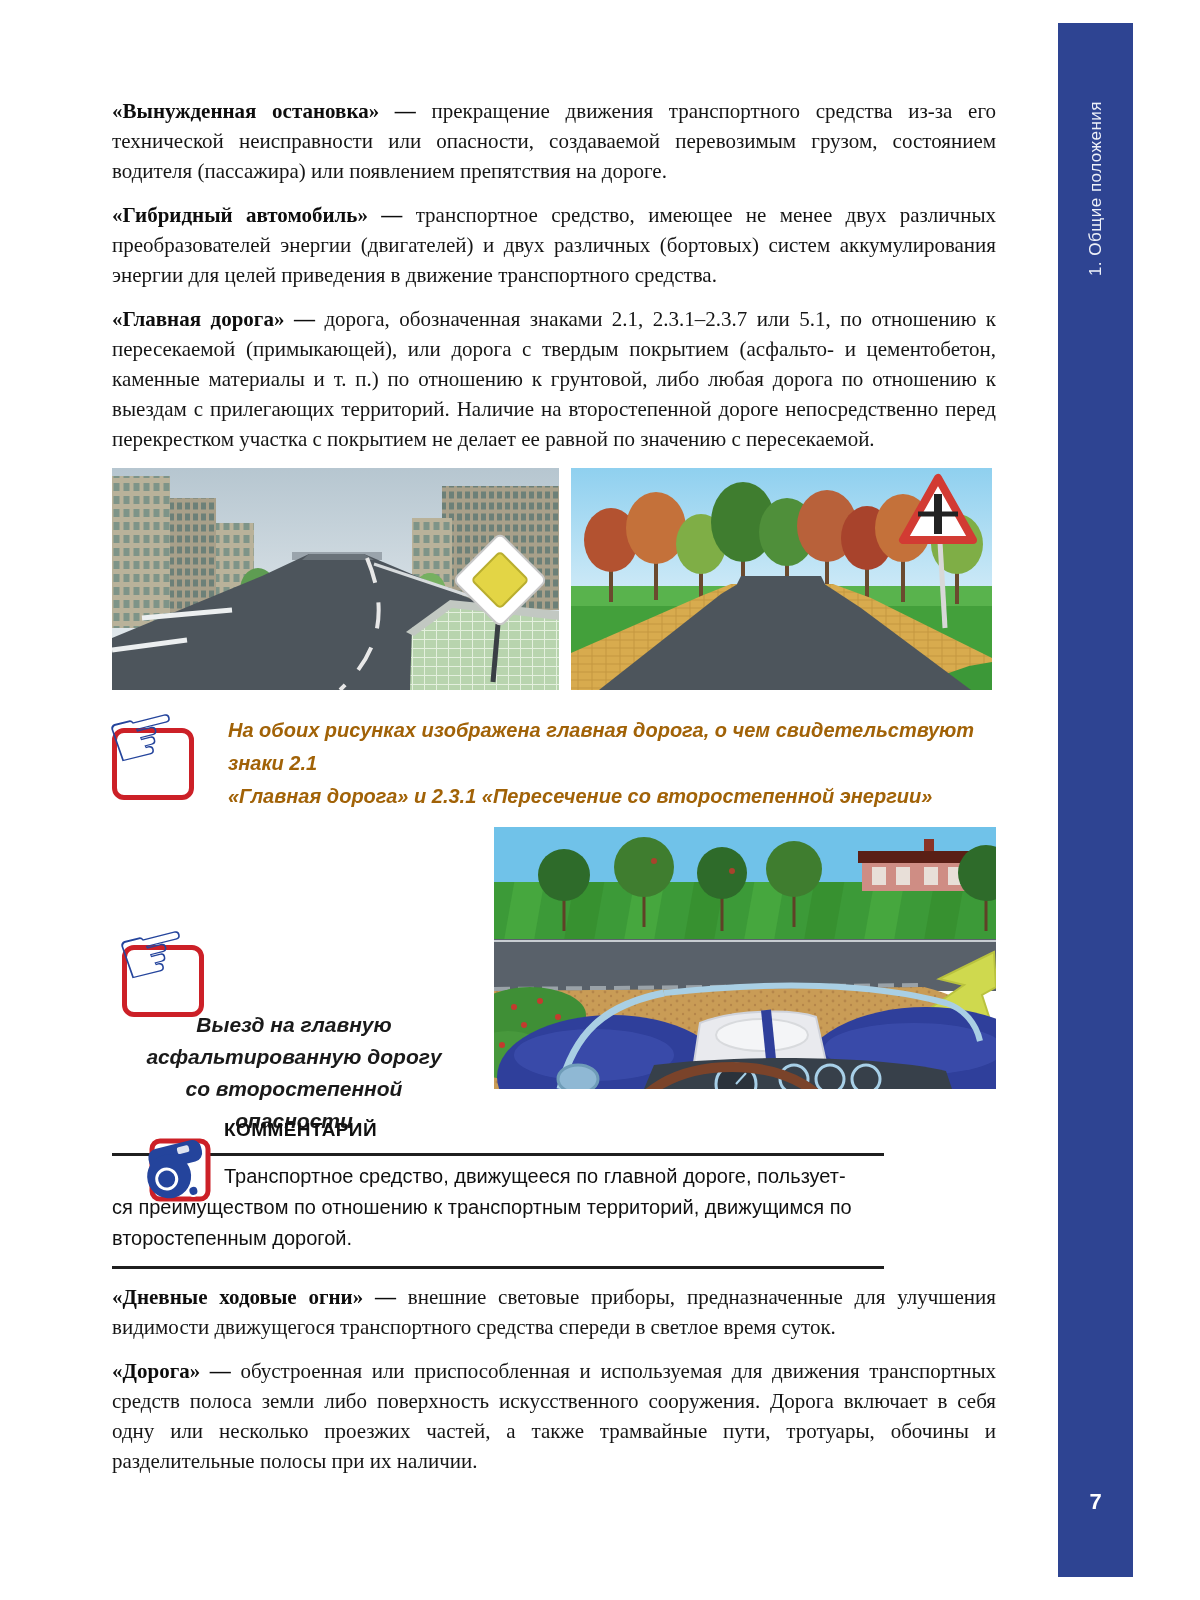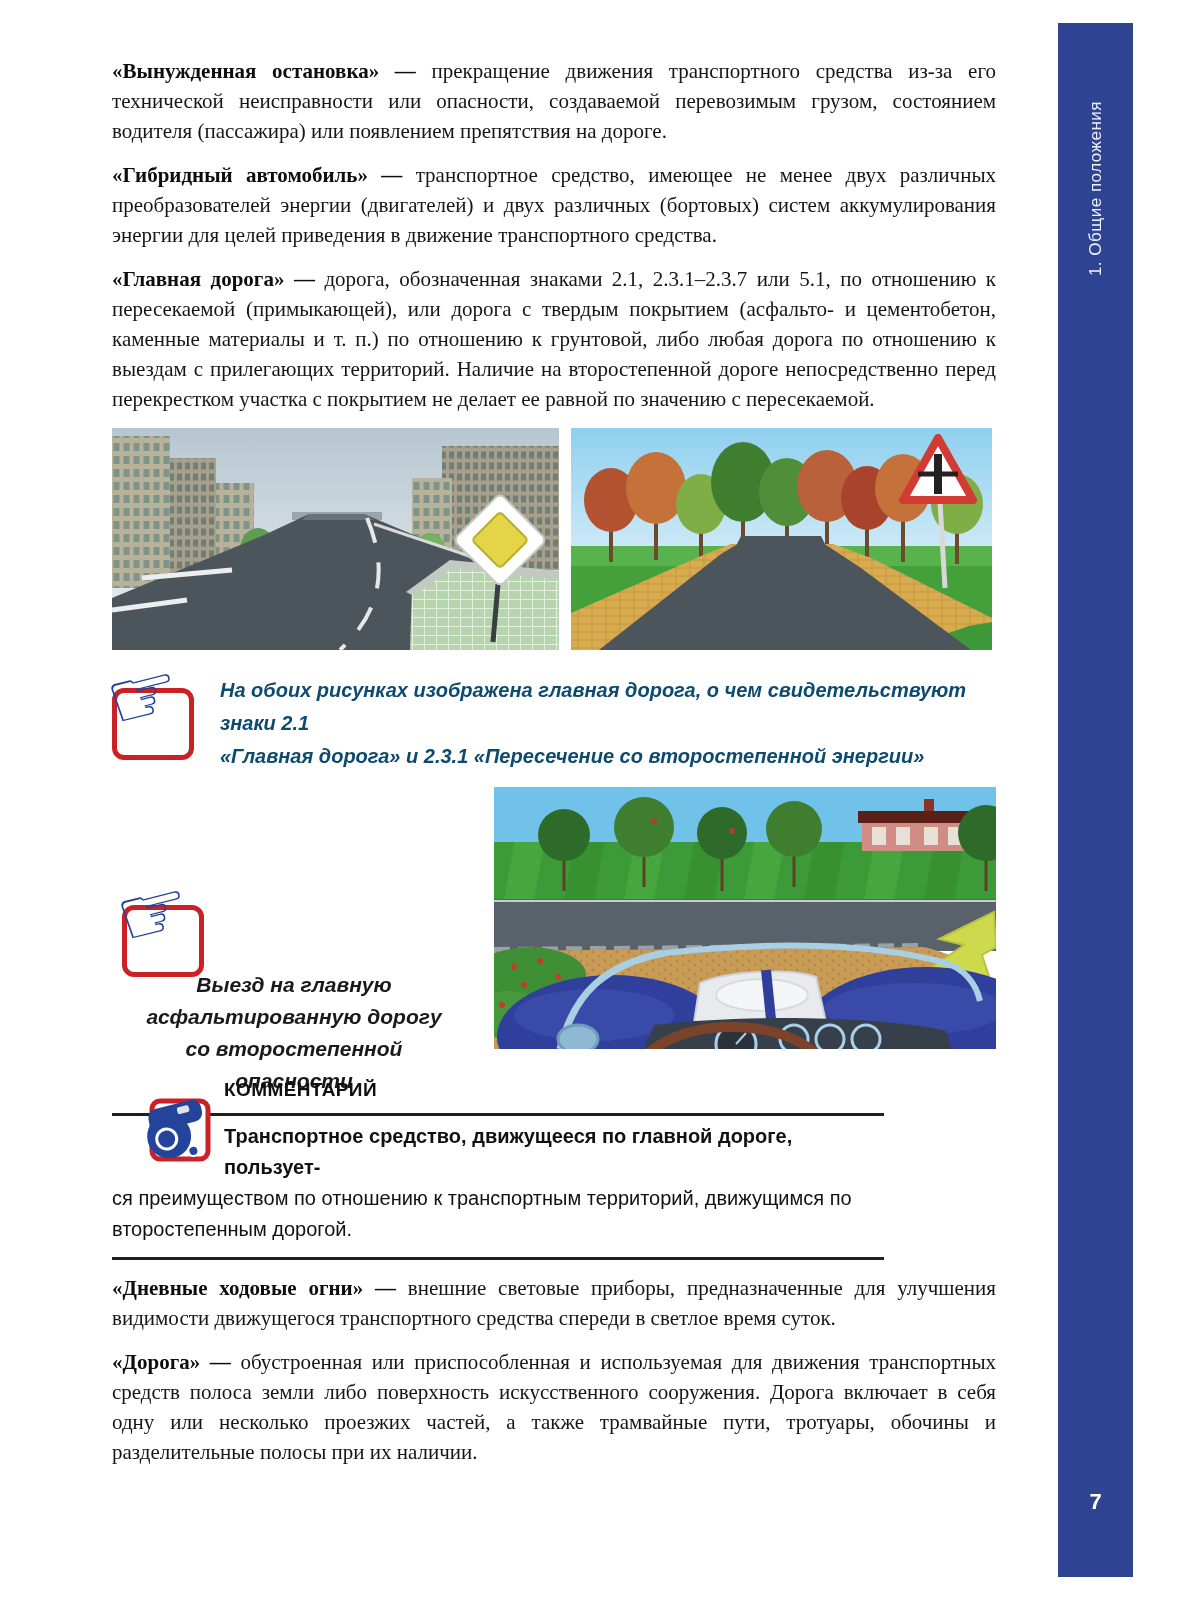"«Вынужденная остановка» — прекращение" .content { padding-top: 56px -> 96px }
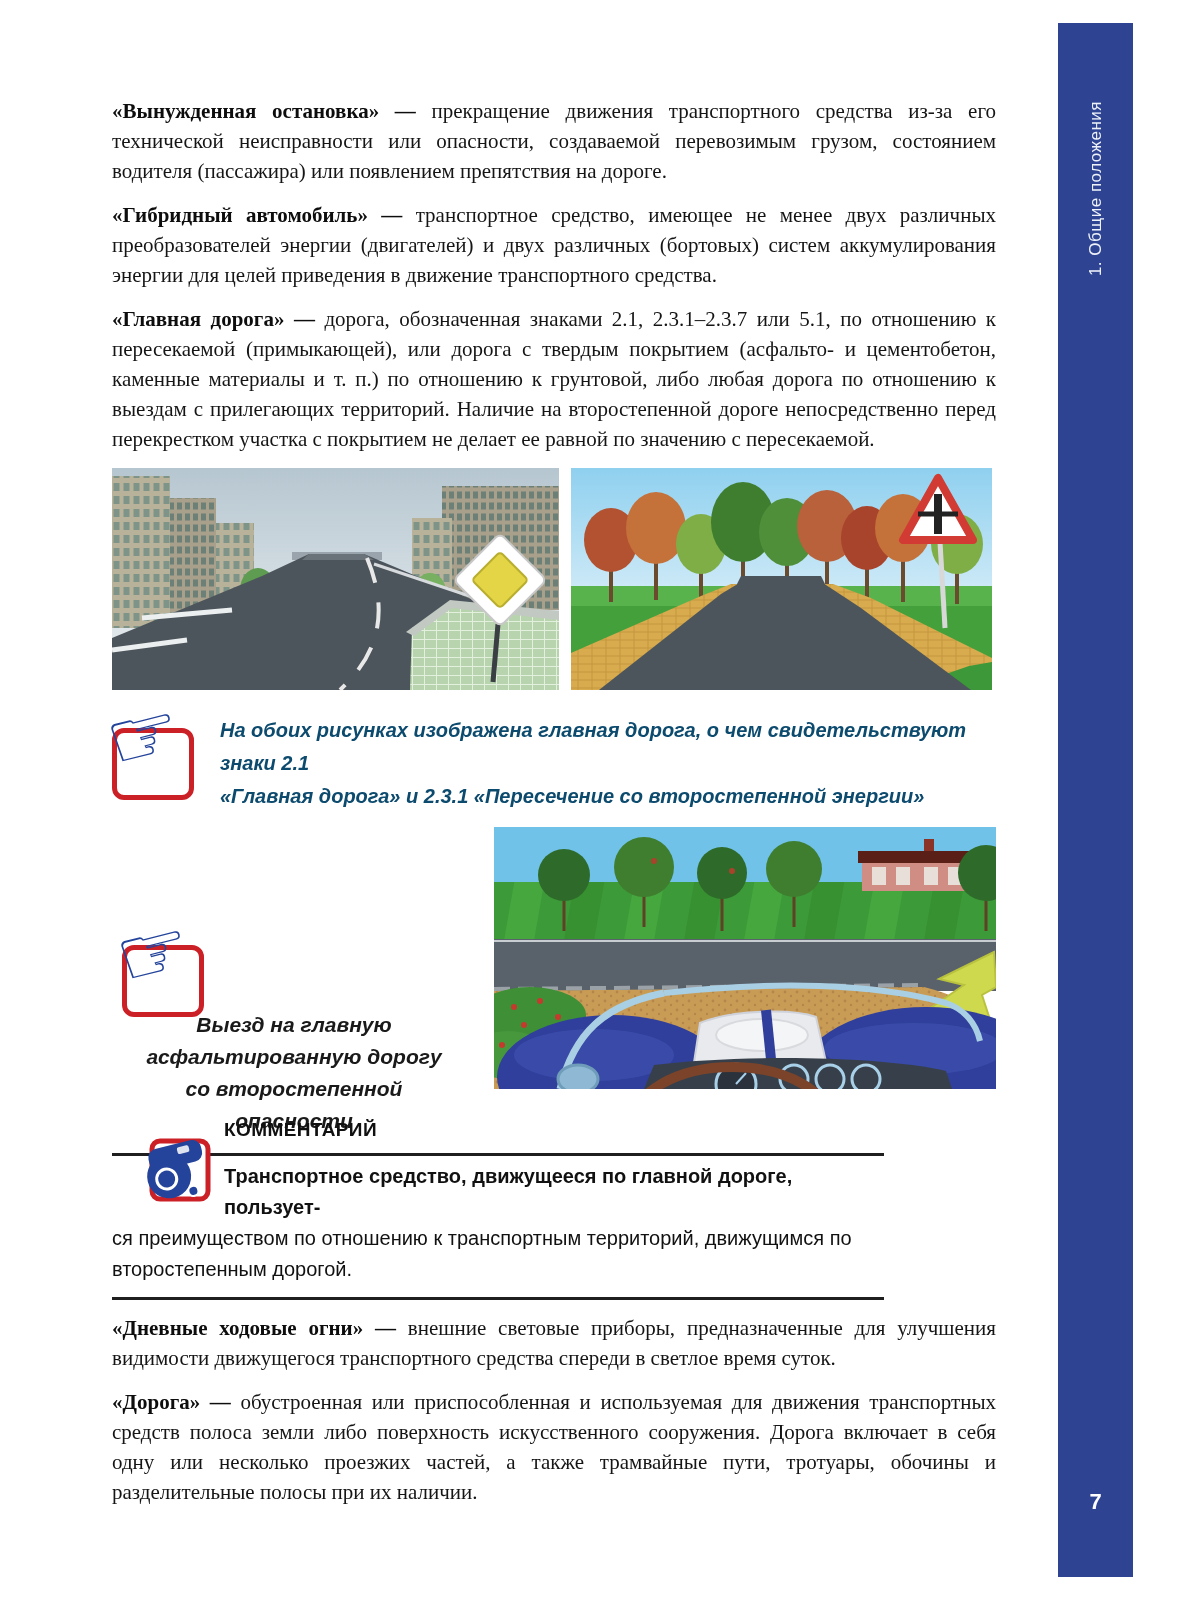"На обоих рисунках изображена главная" .note1 .note-text { color: #0c4a6e -> #a16207; margin-left: 26px -> 34px }
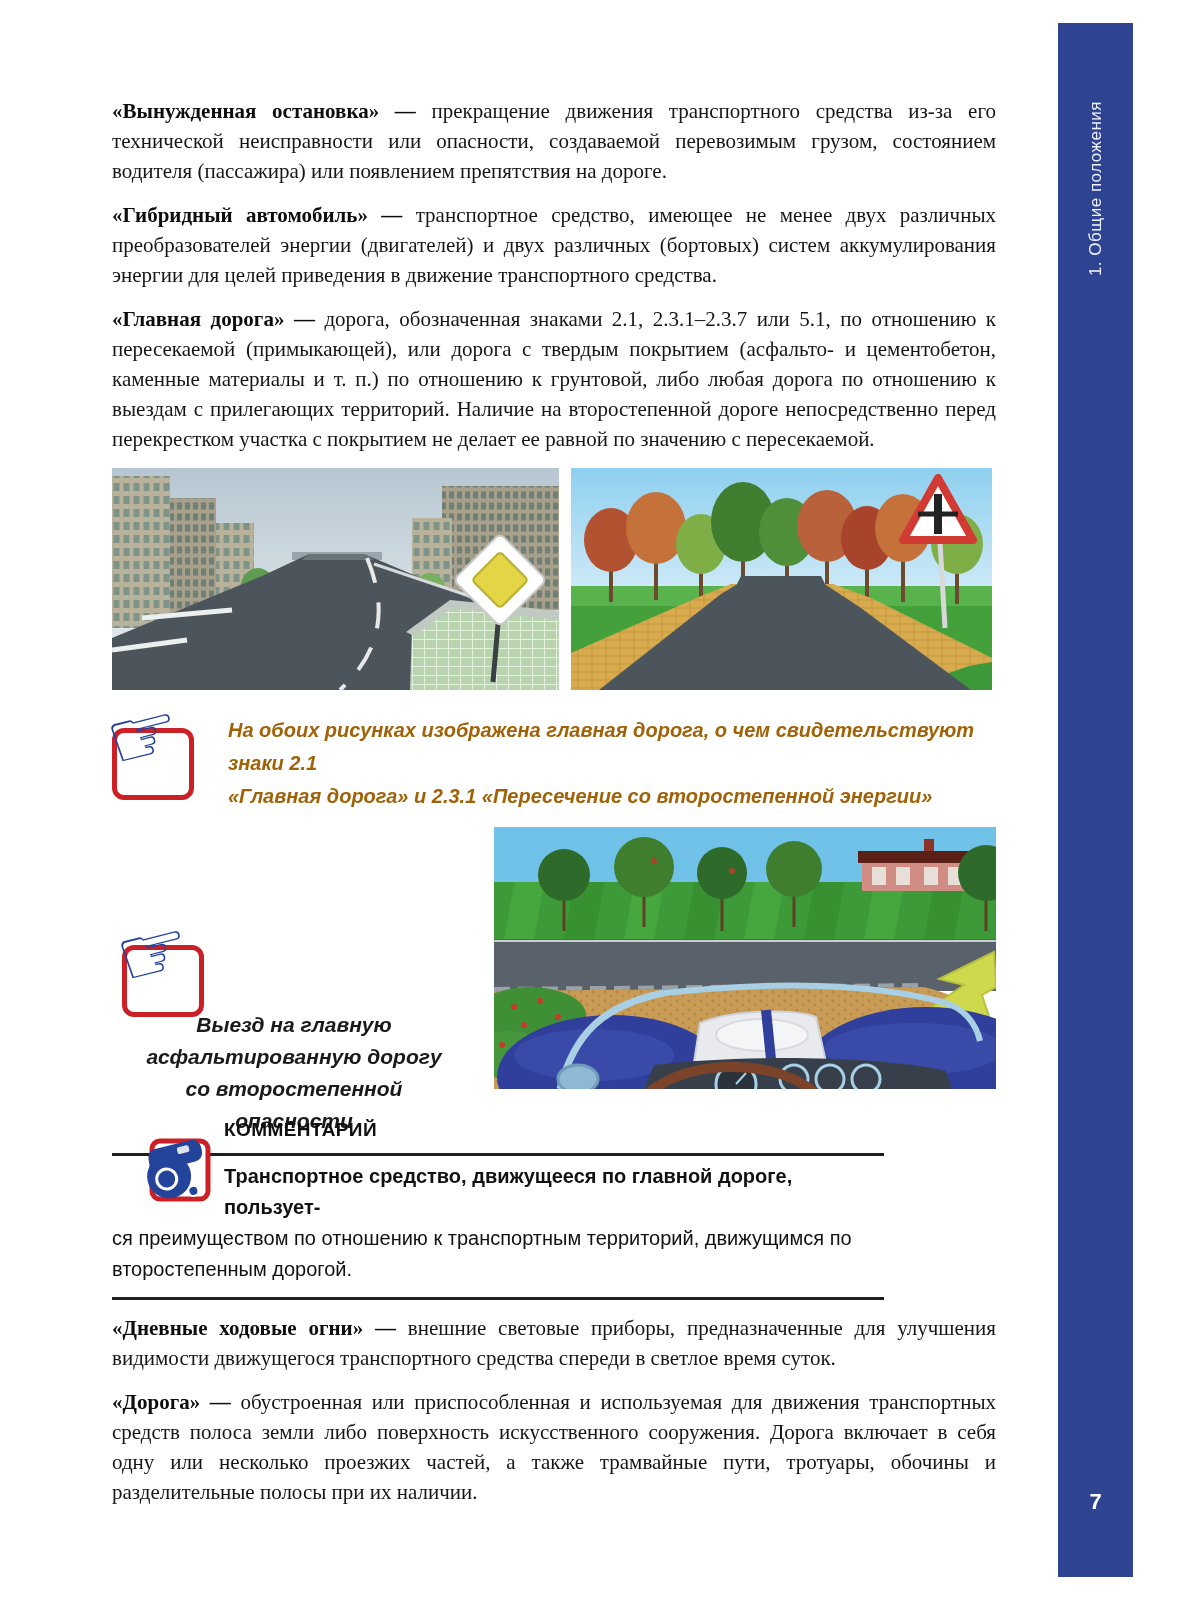"Транспортное средство, движущееся по" .c-line.c-indent { font-weight: bold -> none }
